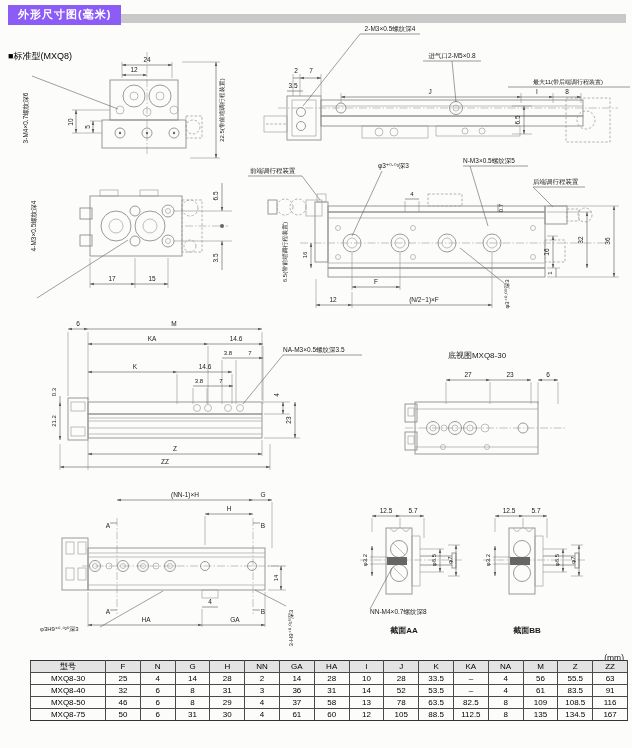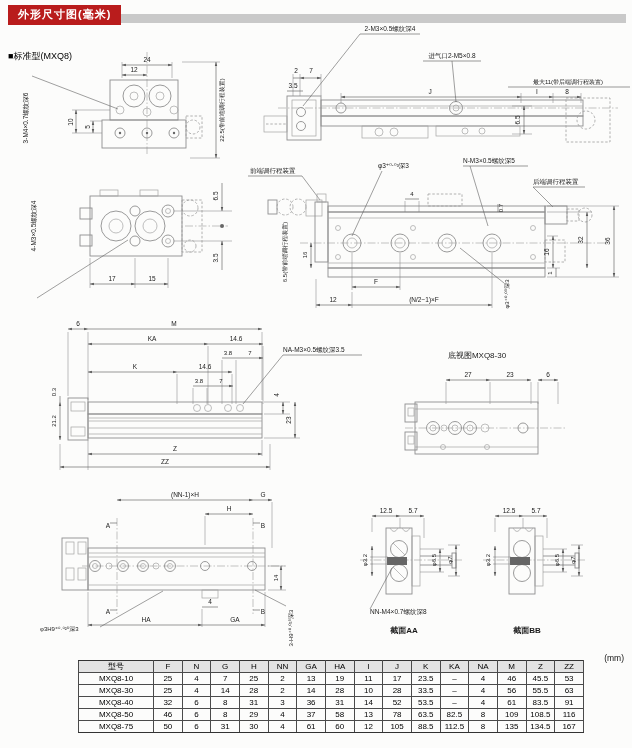"外形尺寸图(毫米)" .hdr-title { background: #b91c1c -> #8b5cf6 }
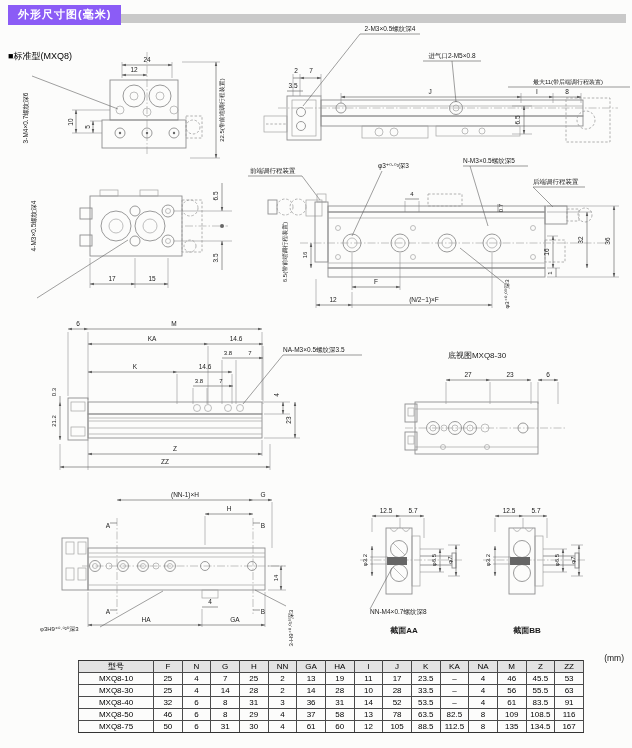"型号" .dims-table { margin-left: 48px -> none; width: 506px -> 598px }
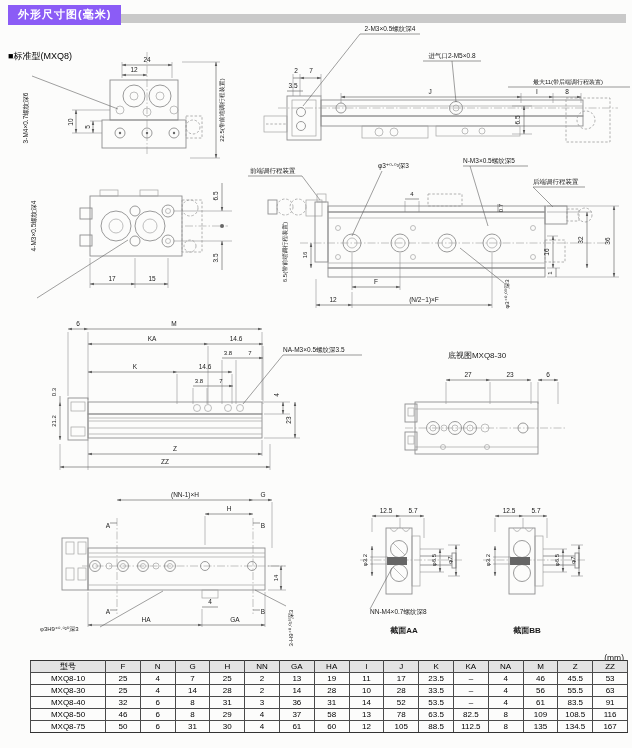"MXQ8-10" tr { html: <tr> <td>MXQ8-10</td> <td>25</td> <td>4</td> <td>7</td> <td>25</td> <td>2</td> <td>13</td> <td>19</td> <td>11</td> <td>17</td> <td>23.5</td> <td>–</td> <td>4</td> <td>46</td> <td>45.5</td> <td>53</td> </tr> -> none }
